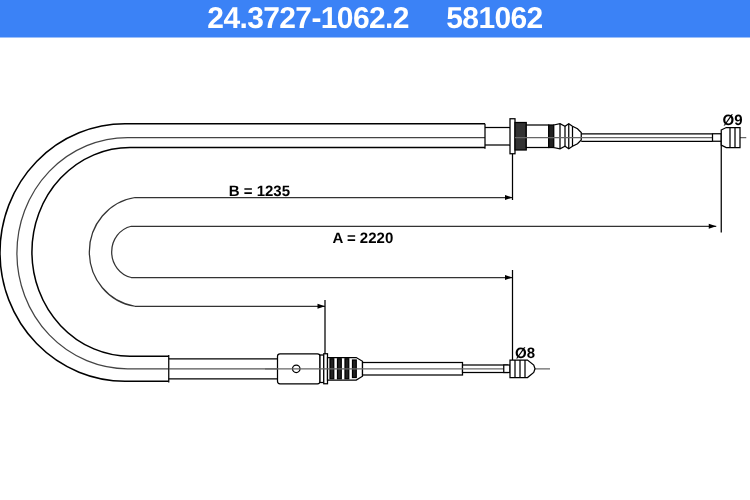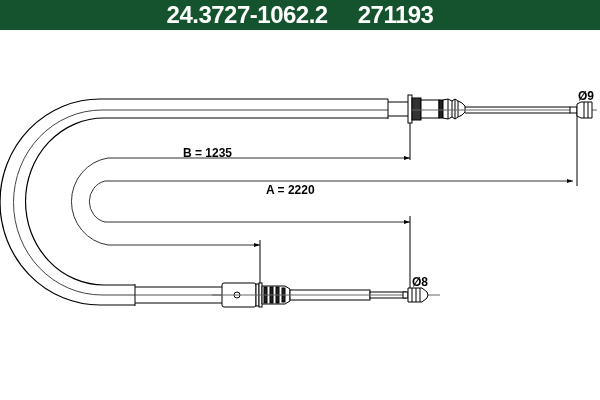"24.3727-1062.2" .header { background: #14532d -> #3b82f6 }
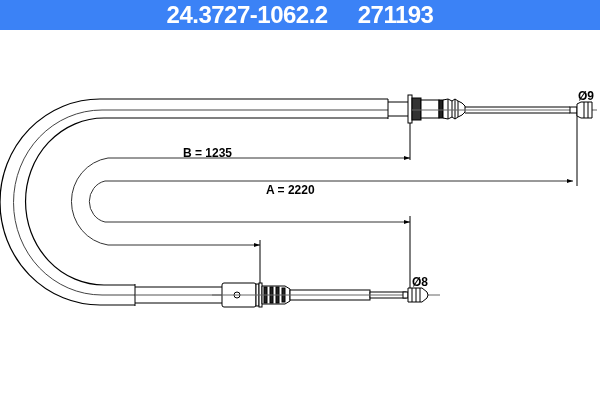"271193" span { text: 271193 -> 581062 }
